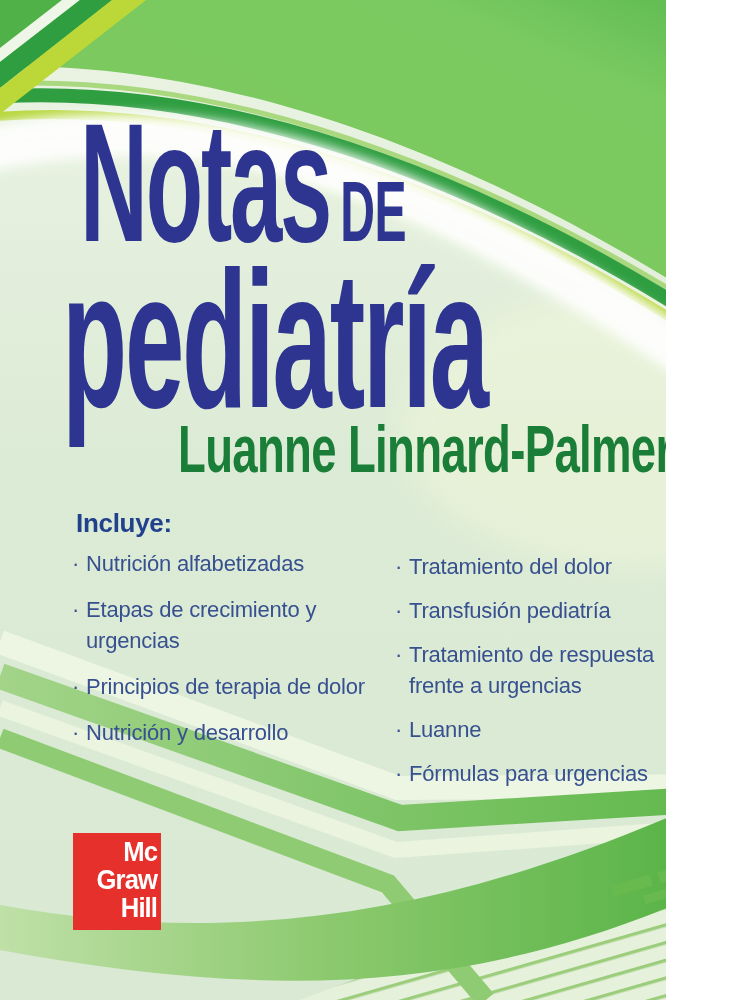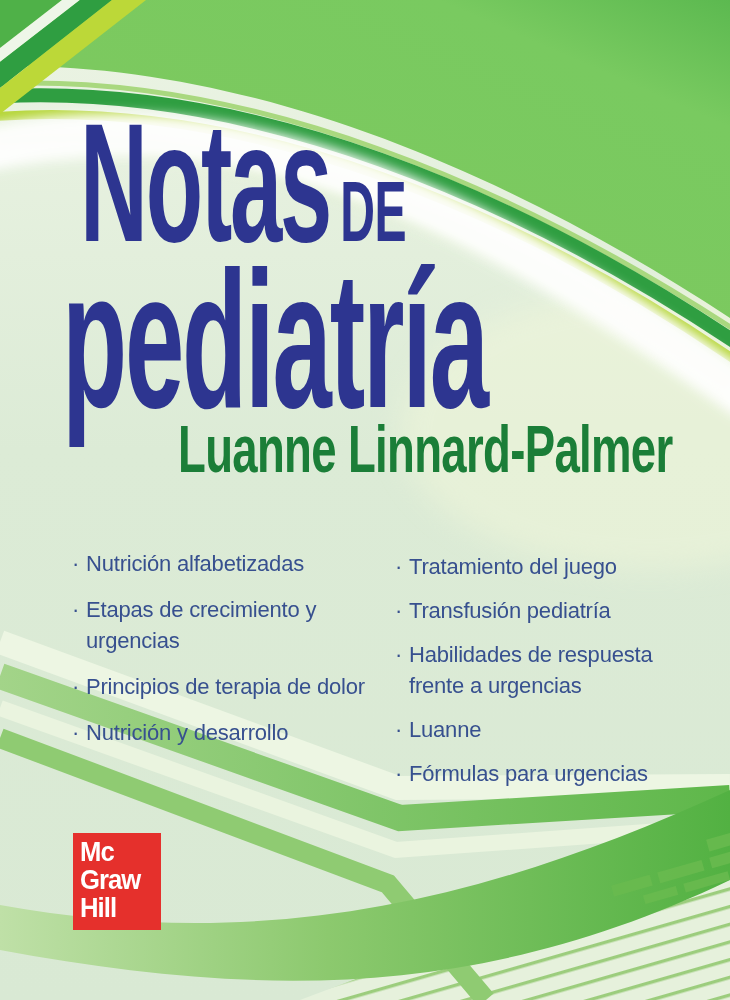"NotasDE" .cover { width: 730px -> 666px }
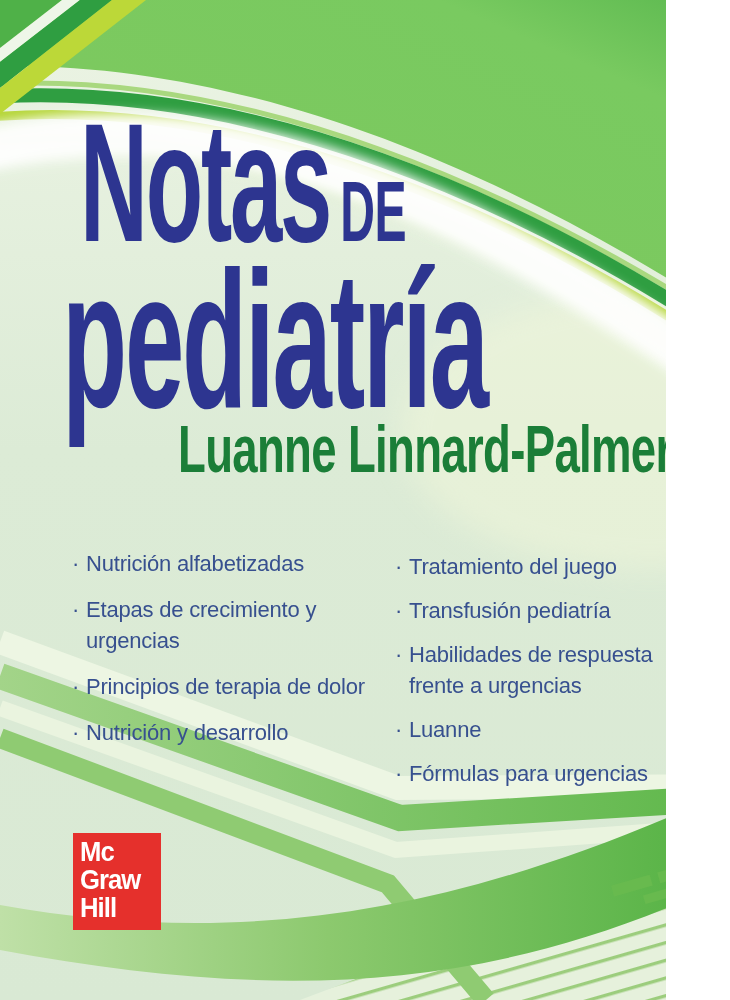"Incluye:" div.txt { html: none -> <div>Incluye:</div> }
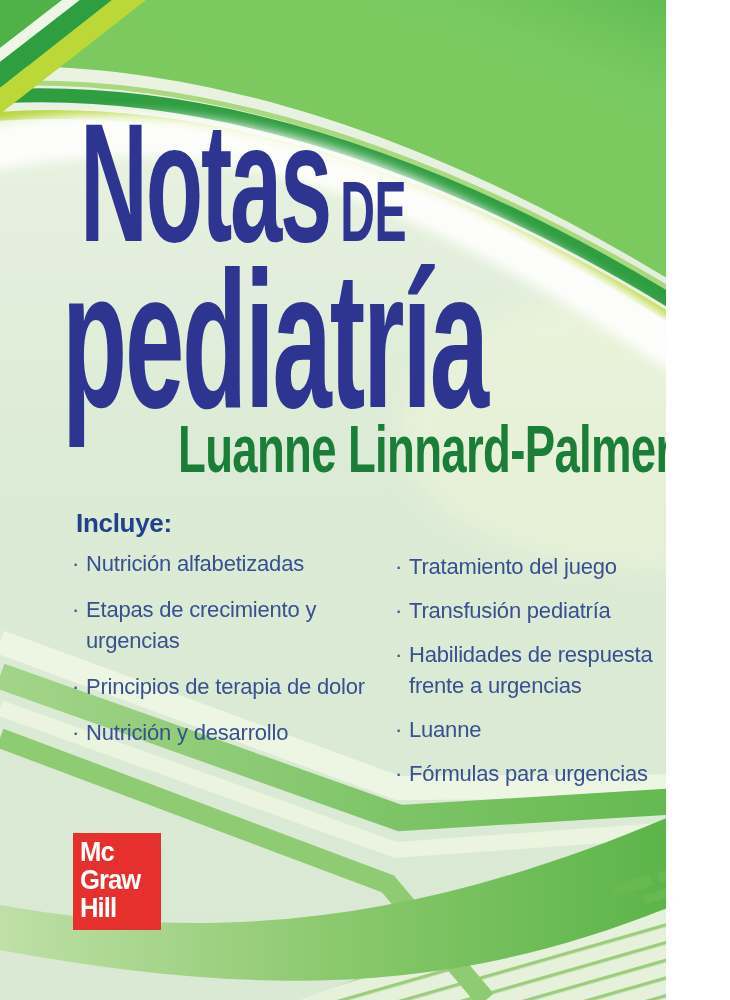"Tratamiento del juego" span.label { text: juego -> dolor }
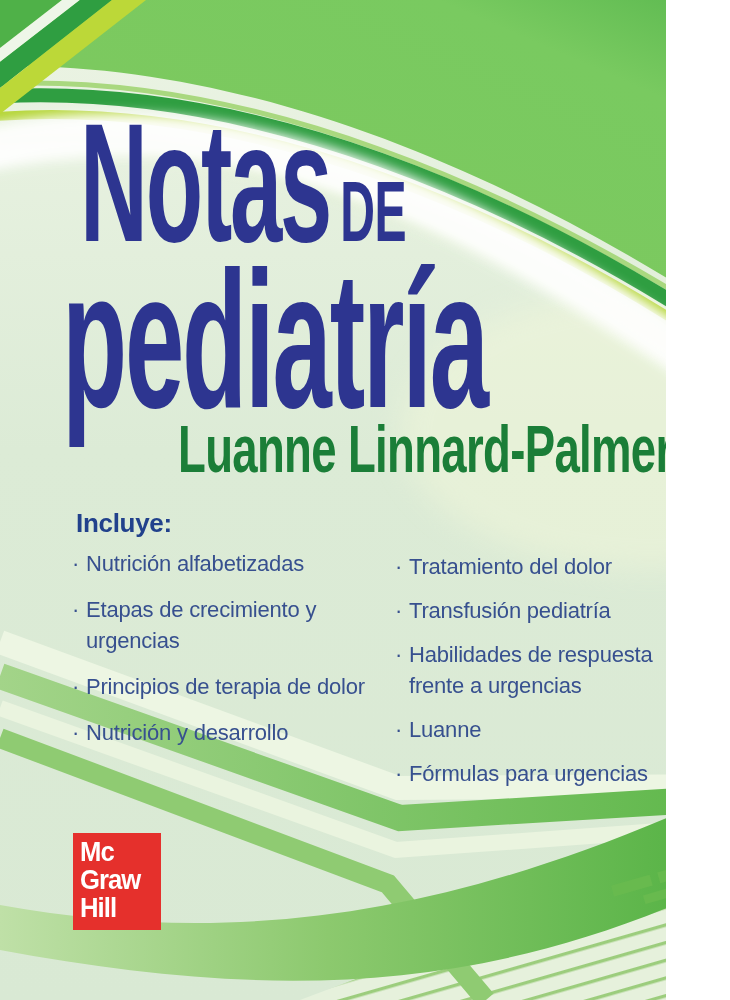"Habilidades de respuesta frente a" span.label { text: Habilidades -> Tratamiento }
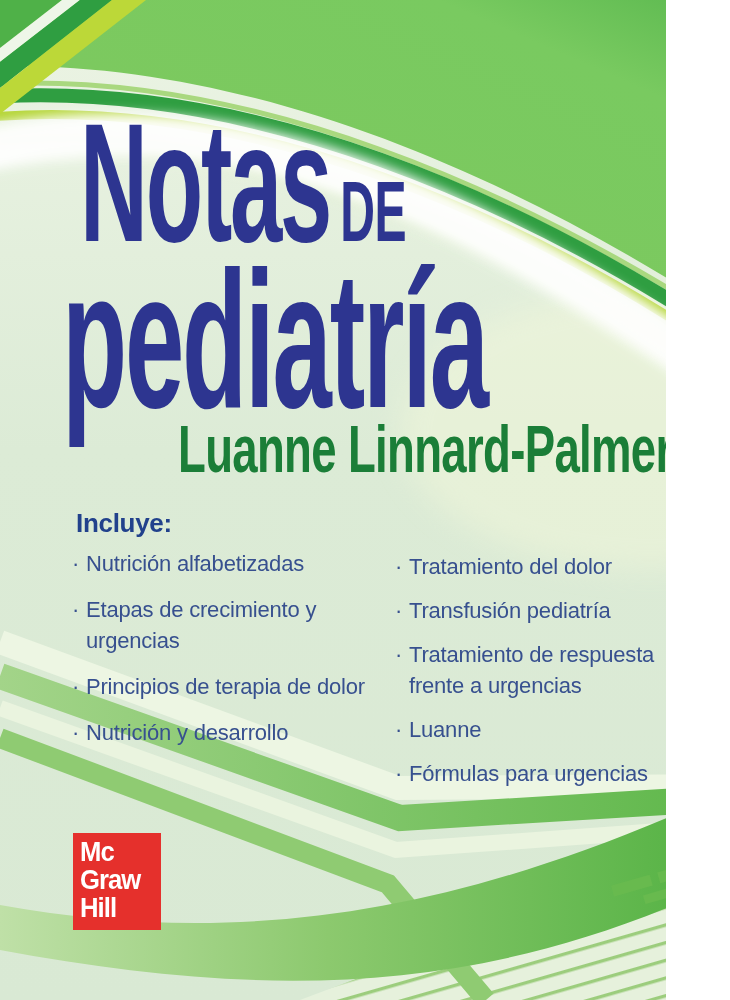"Mc" .logo { text-align: none -> right }
